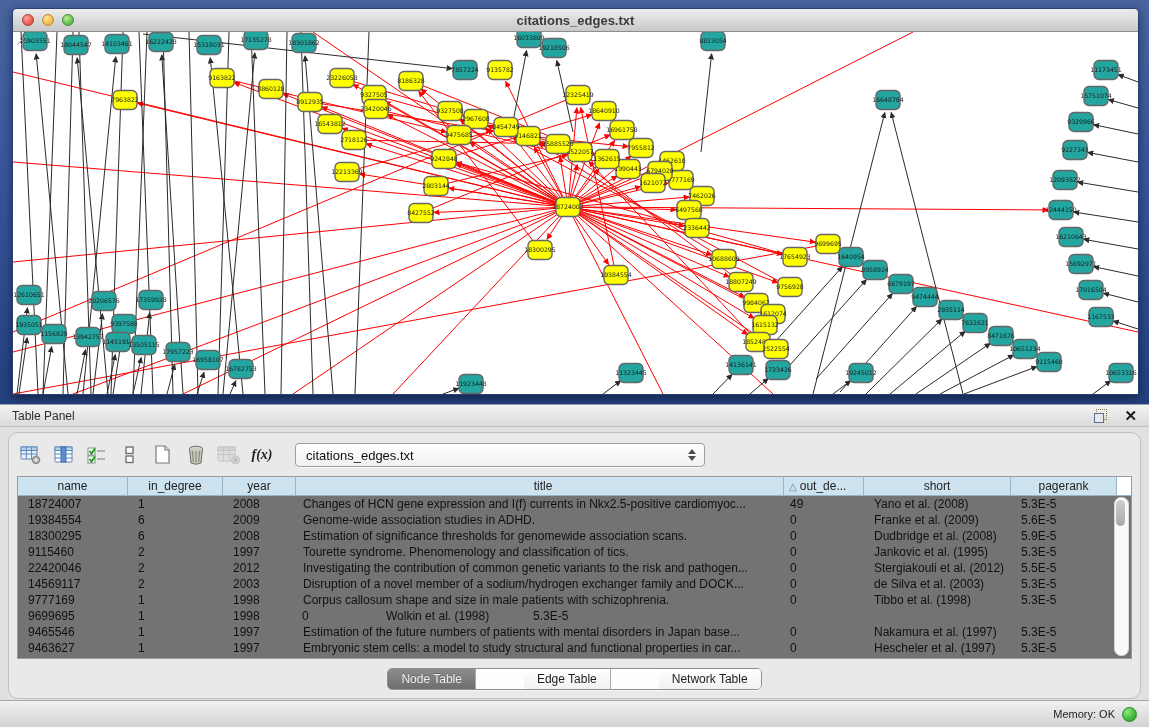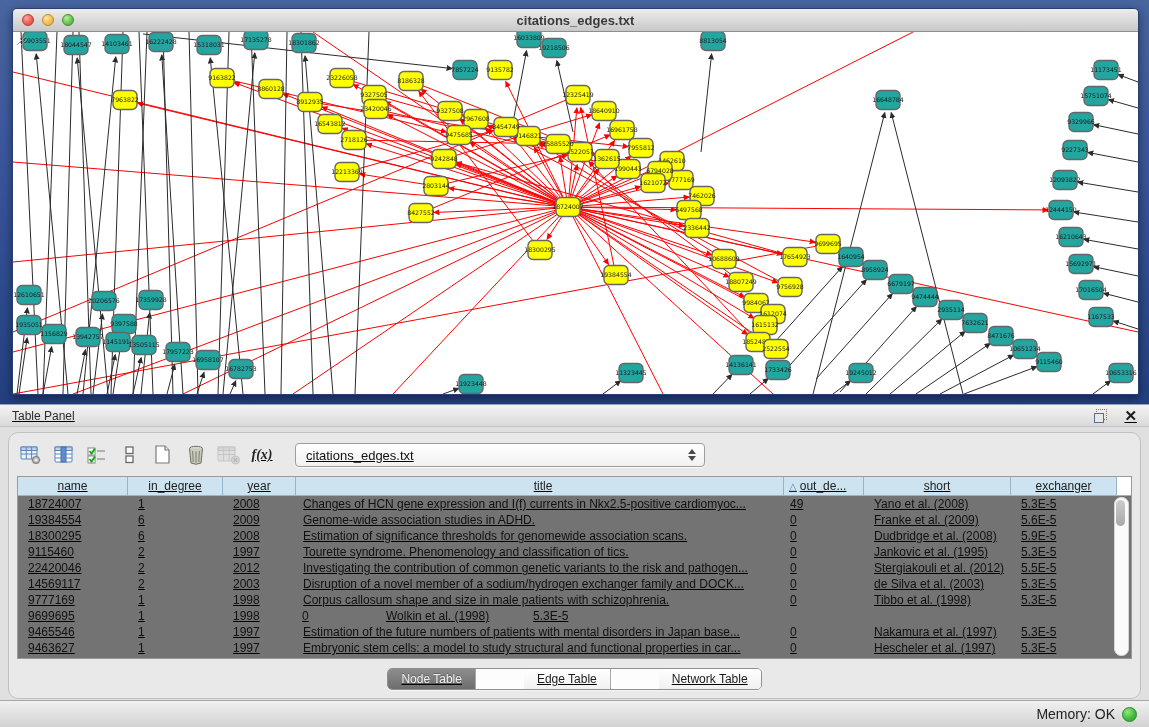"Table Panel" .table-panel { text-decoration: underline -> none }
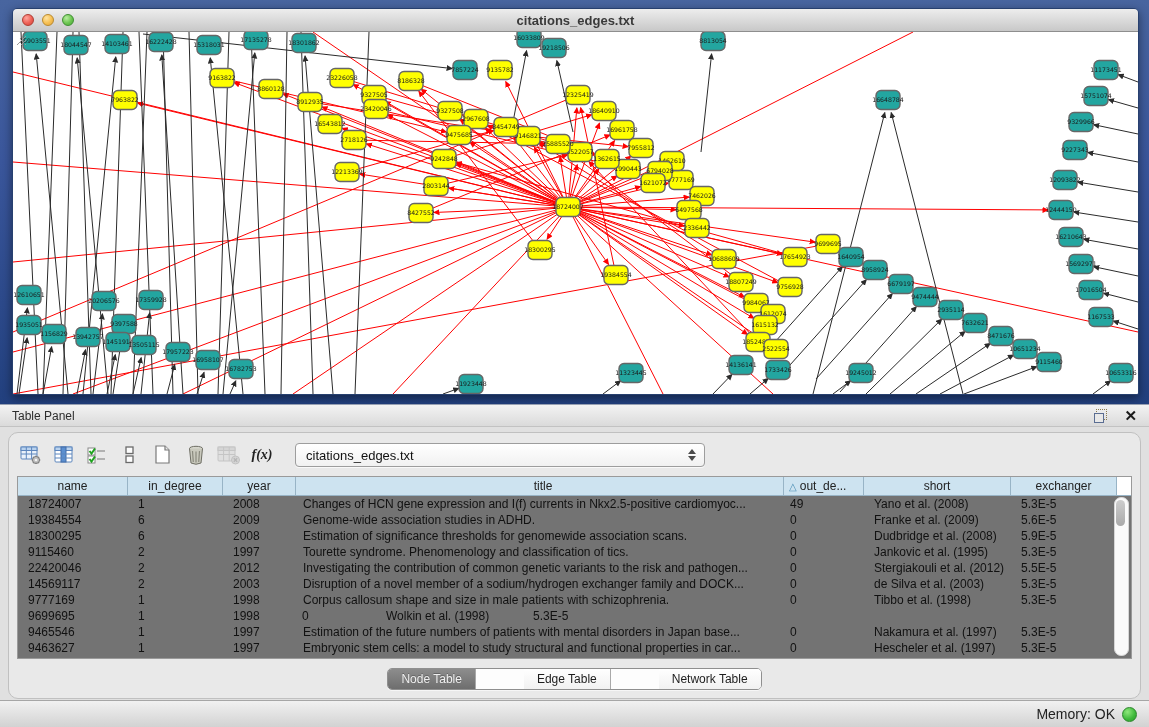"exchanger" span { text: exchanger -> pagerank }
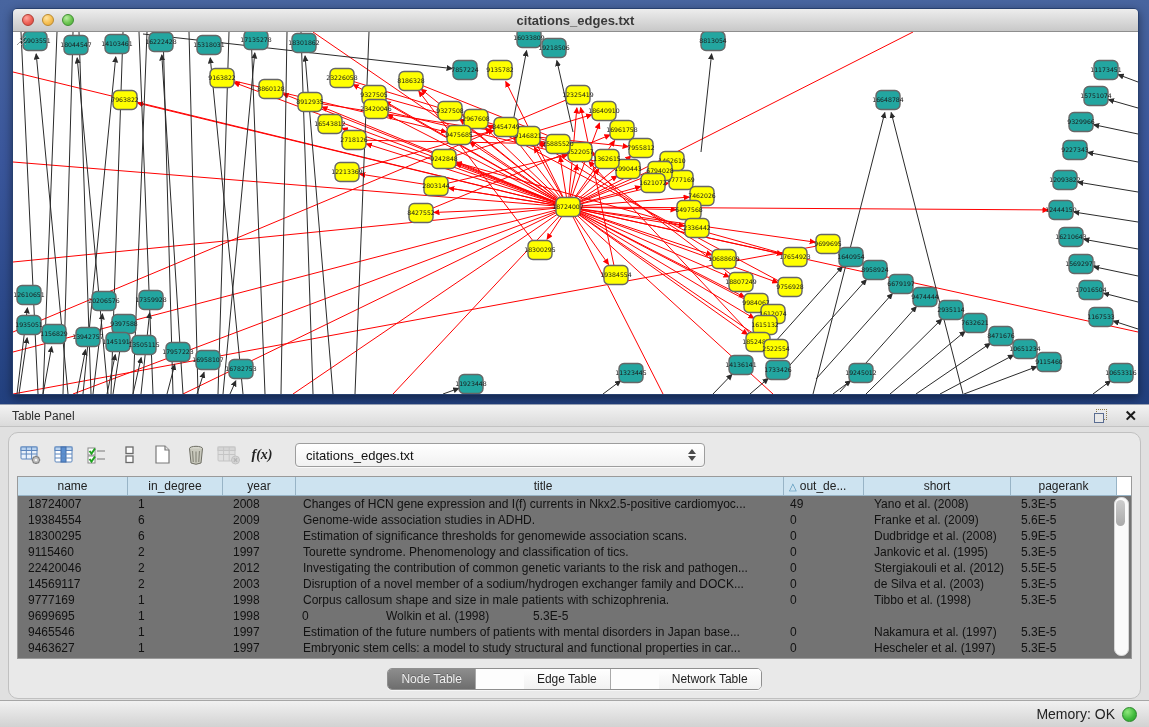"Memory: OK" .mem-label { font-size: 14px -> 11px }
